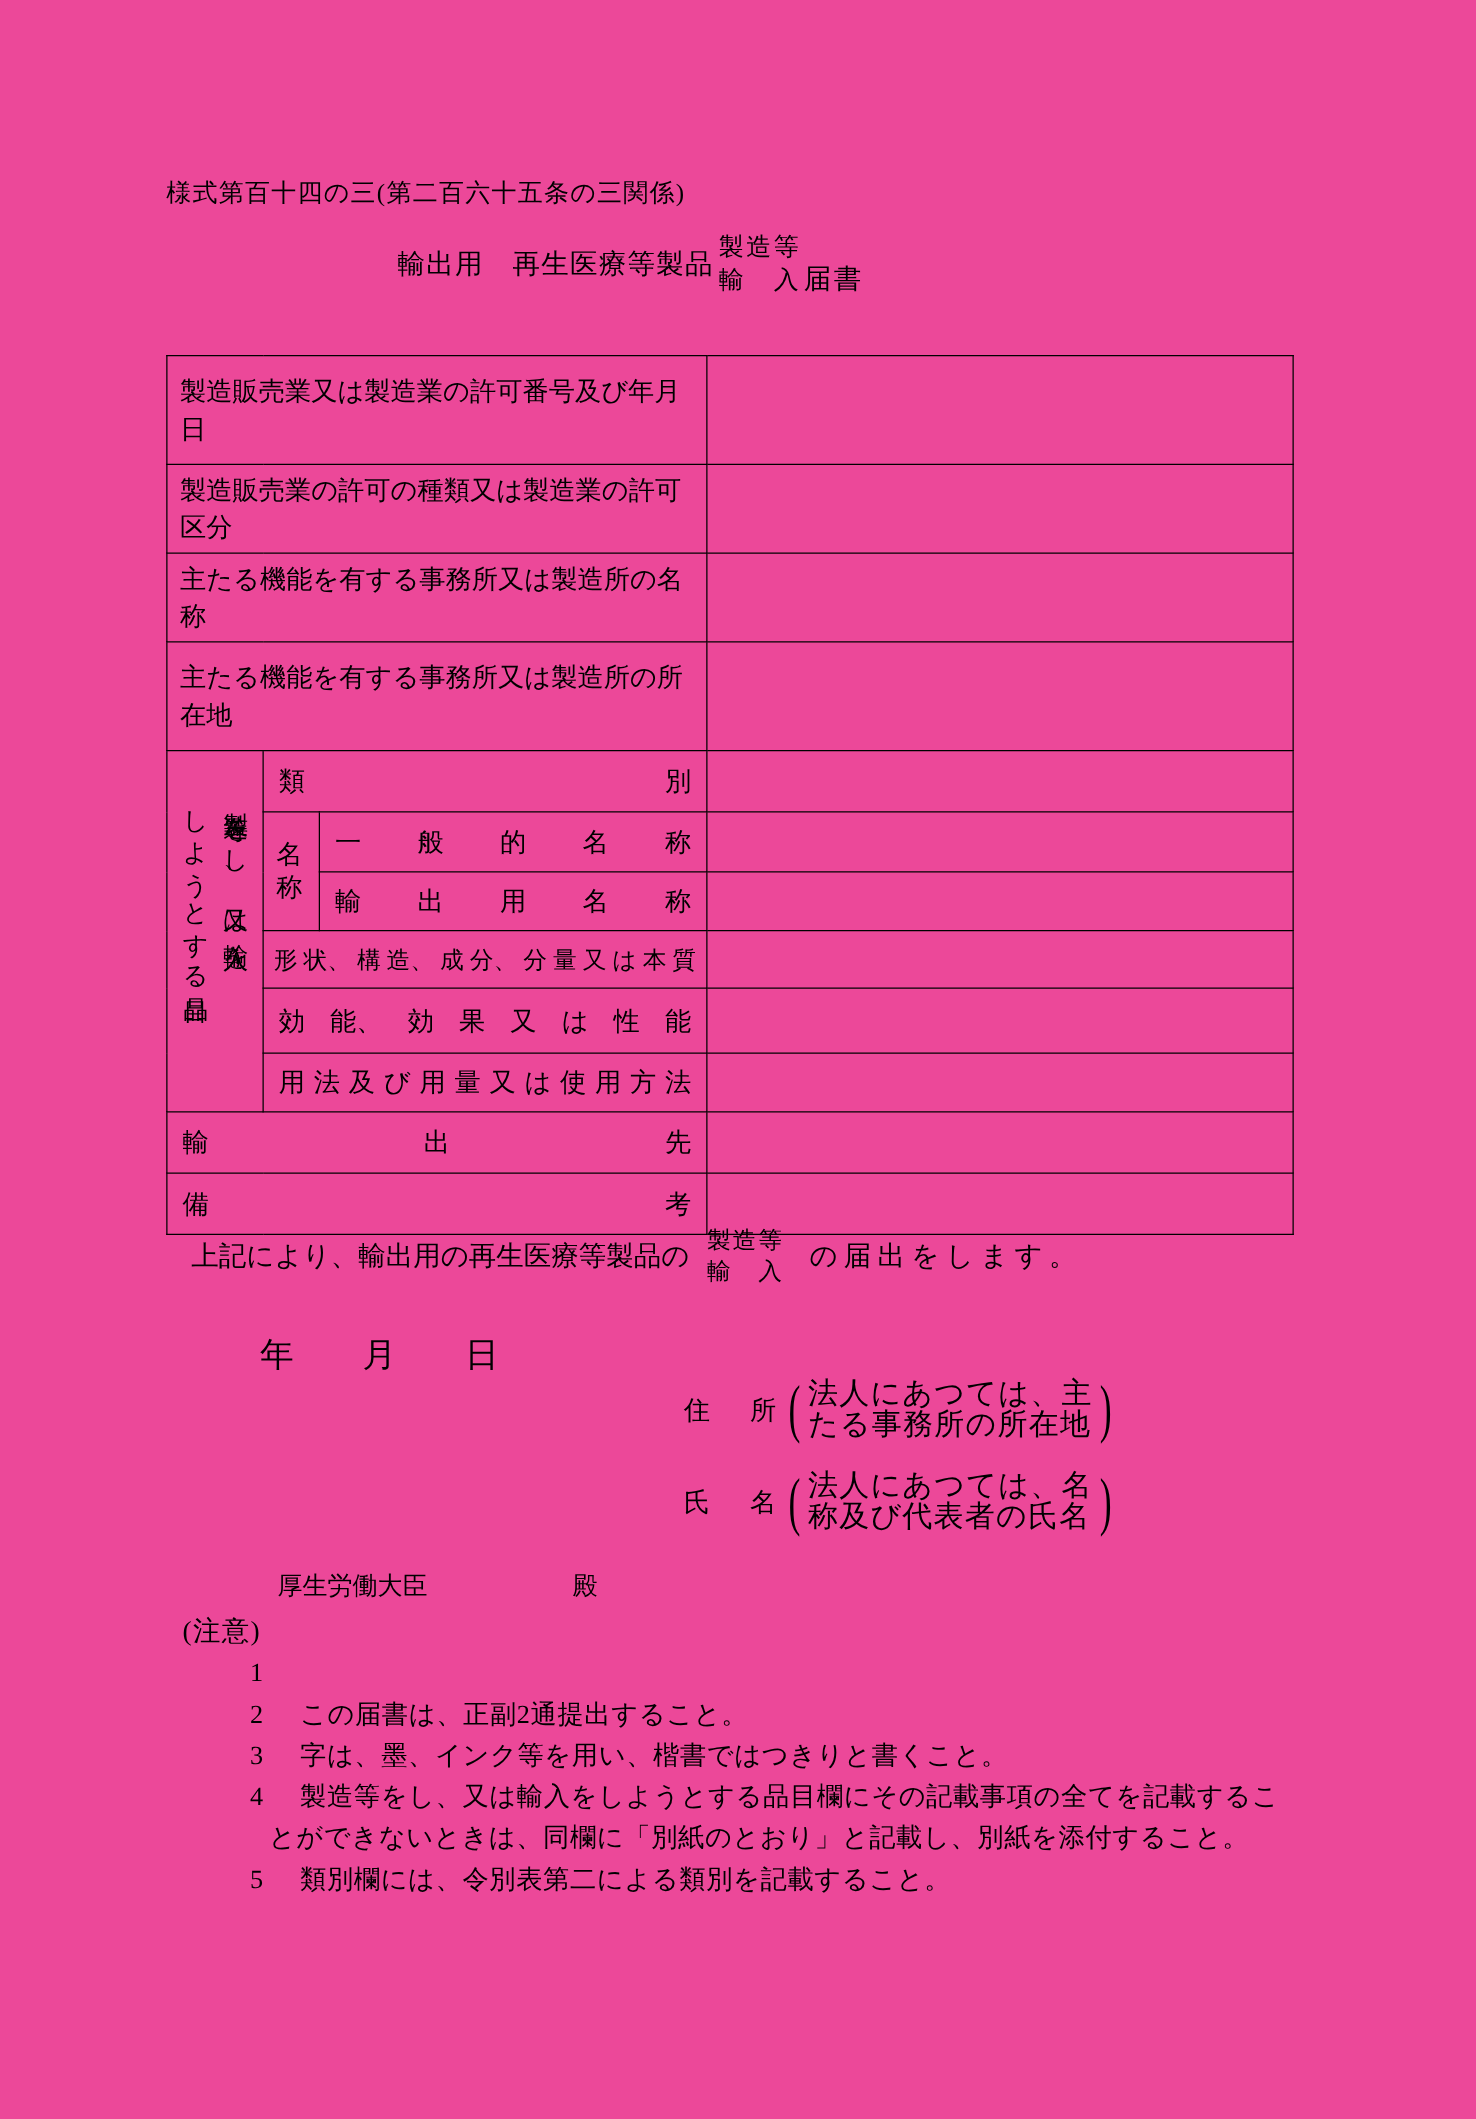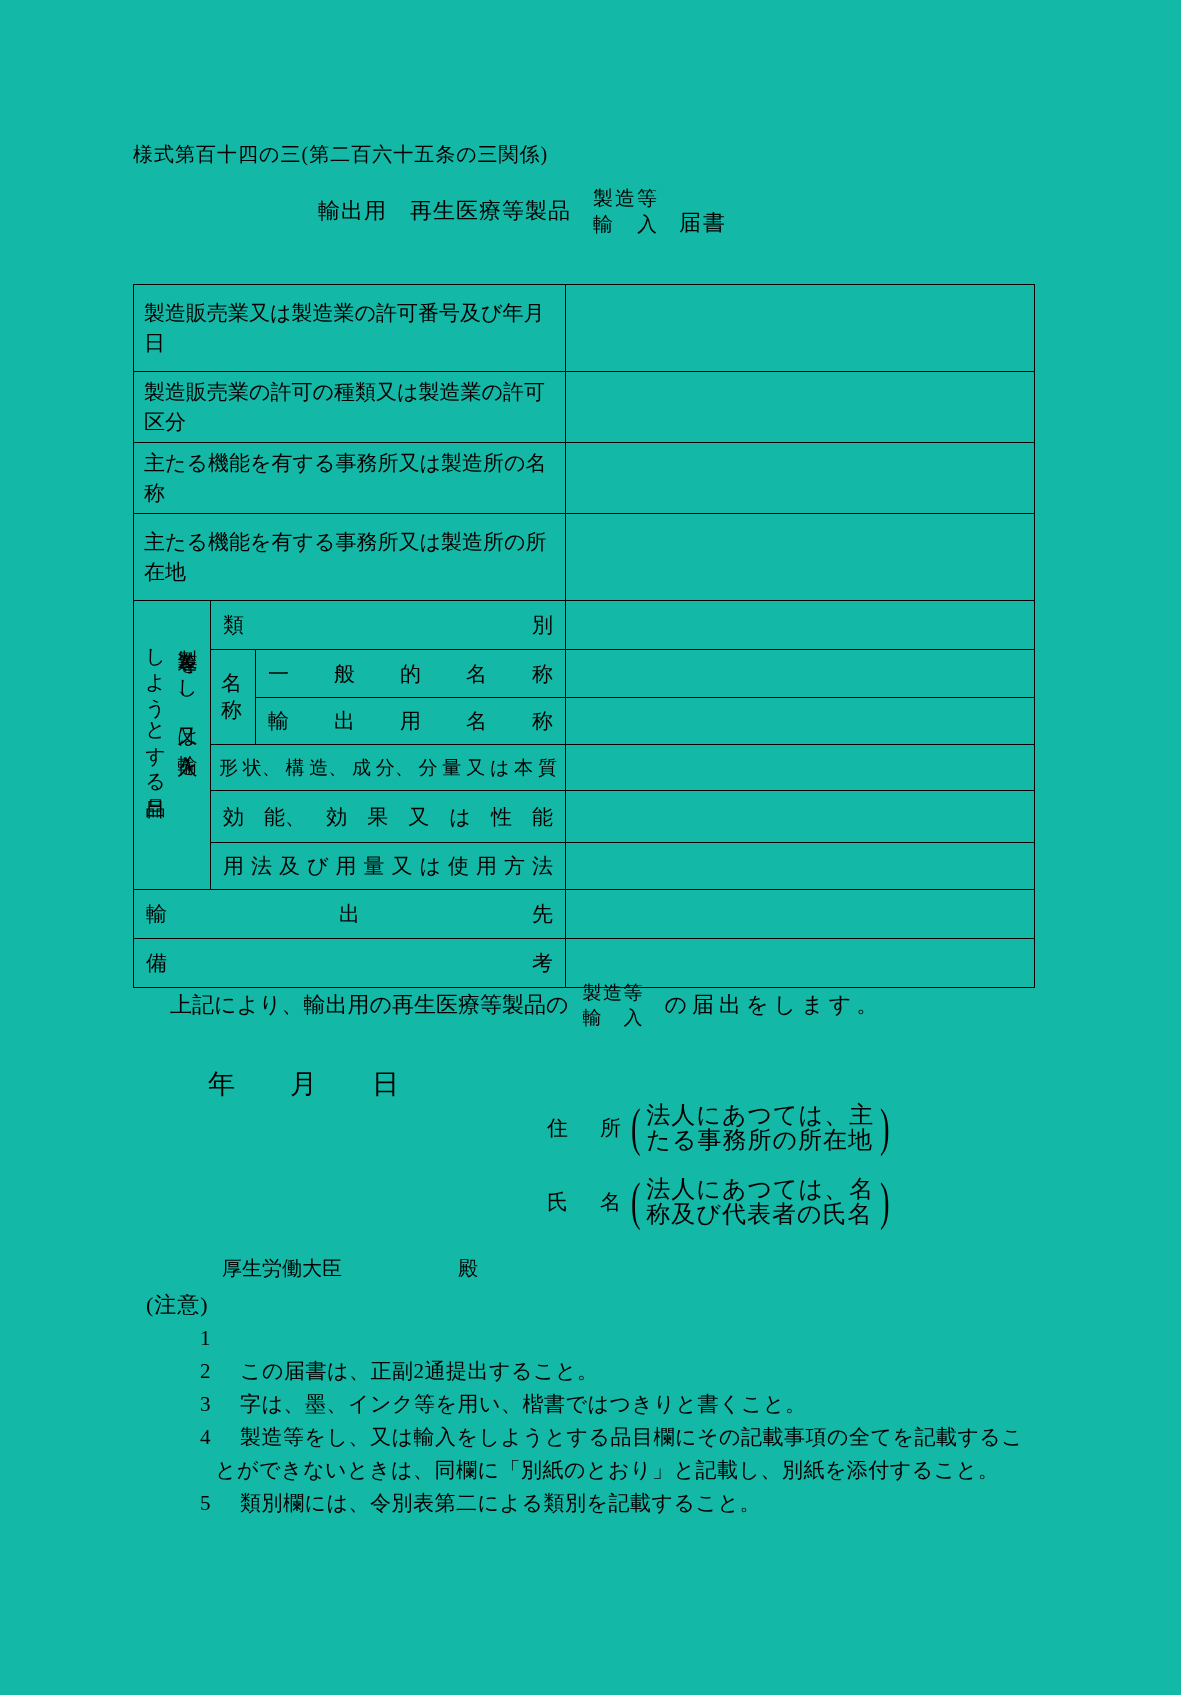"様式第百十四の三(第二百六十五条の三関係)" #page { background: #14b8a6 -> #ec4899 }
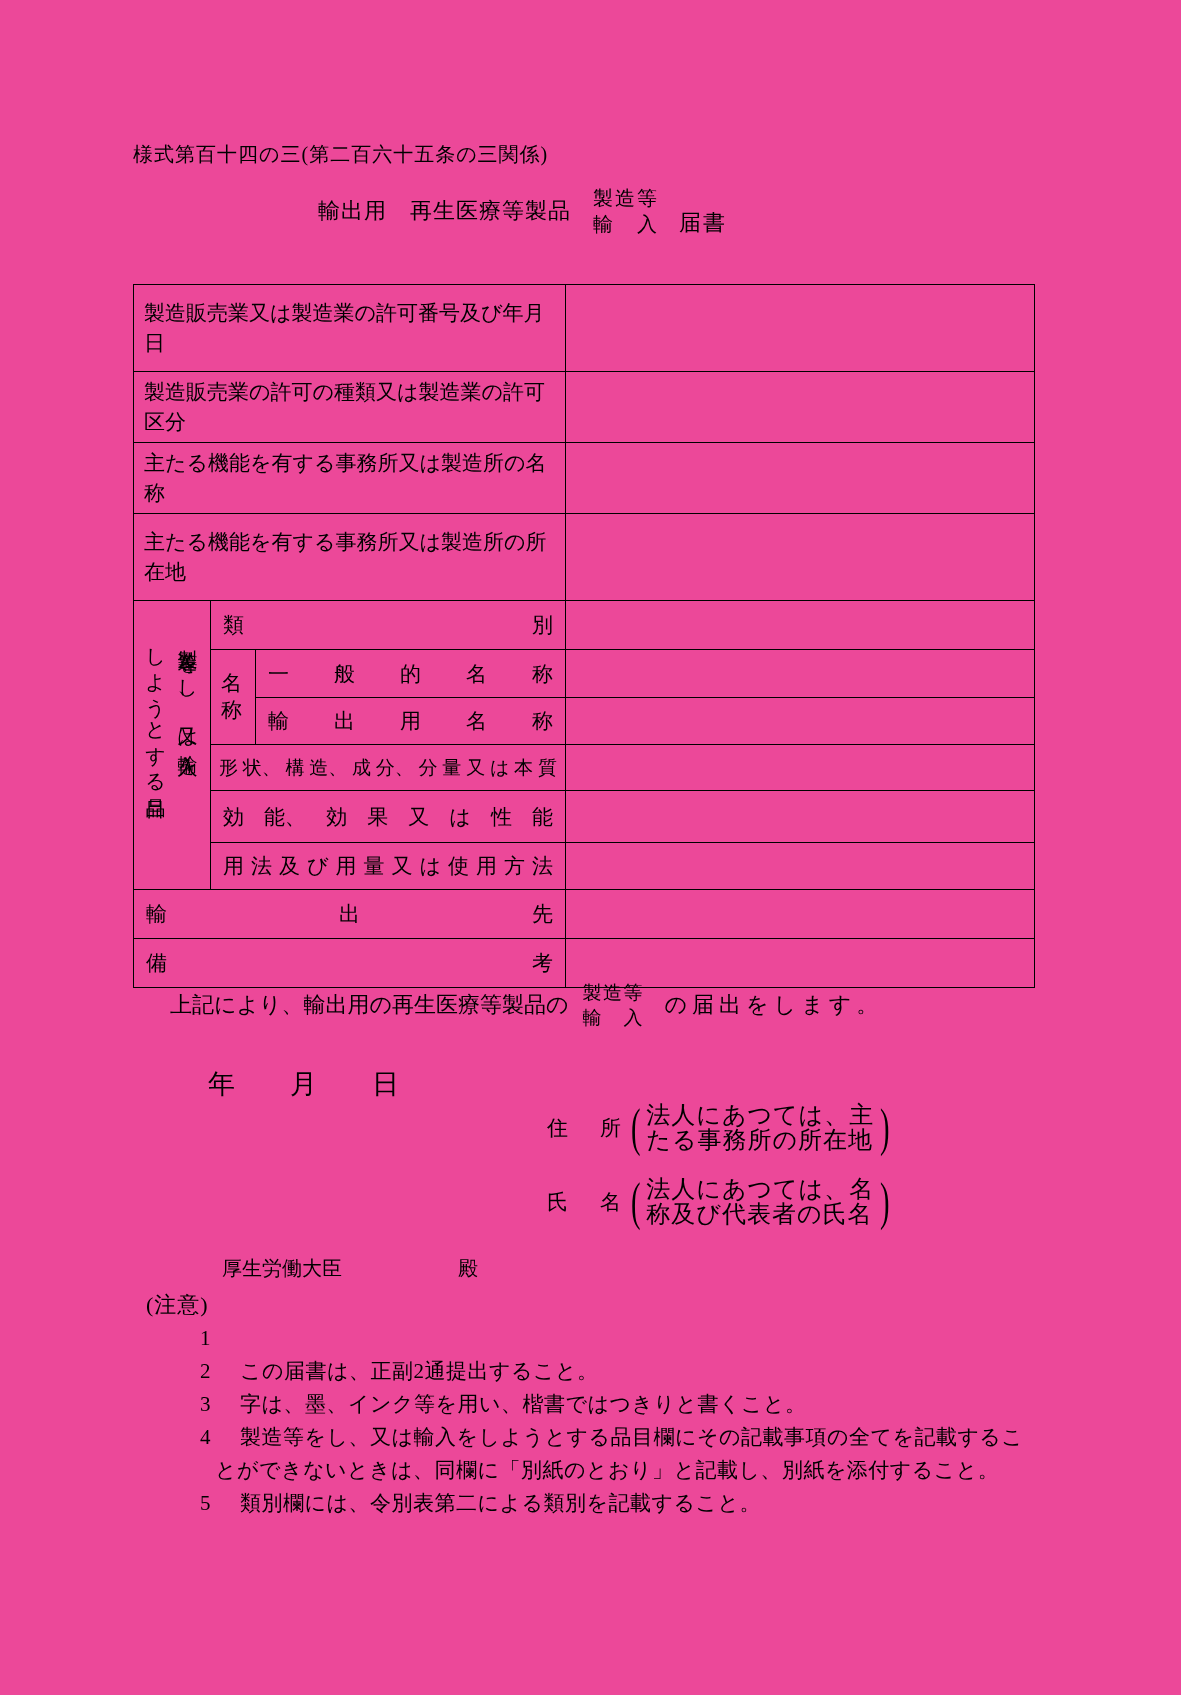"輸出用 再生医療等製品" .heading { gap: 22px -> 4px }
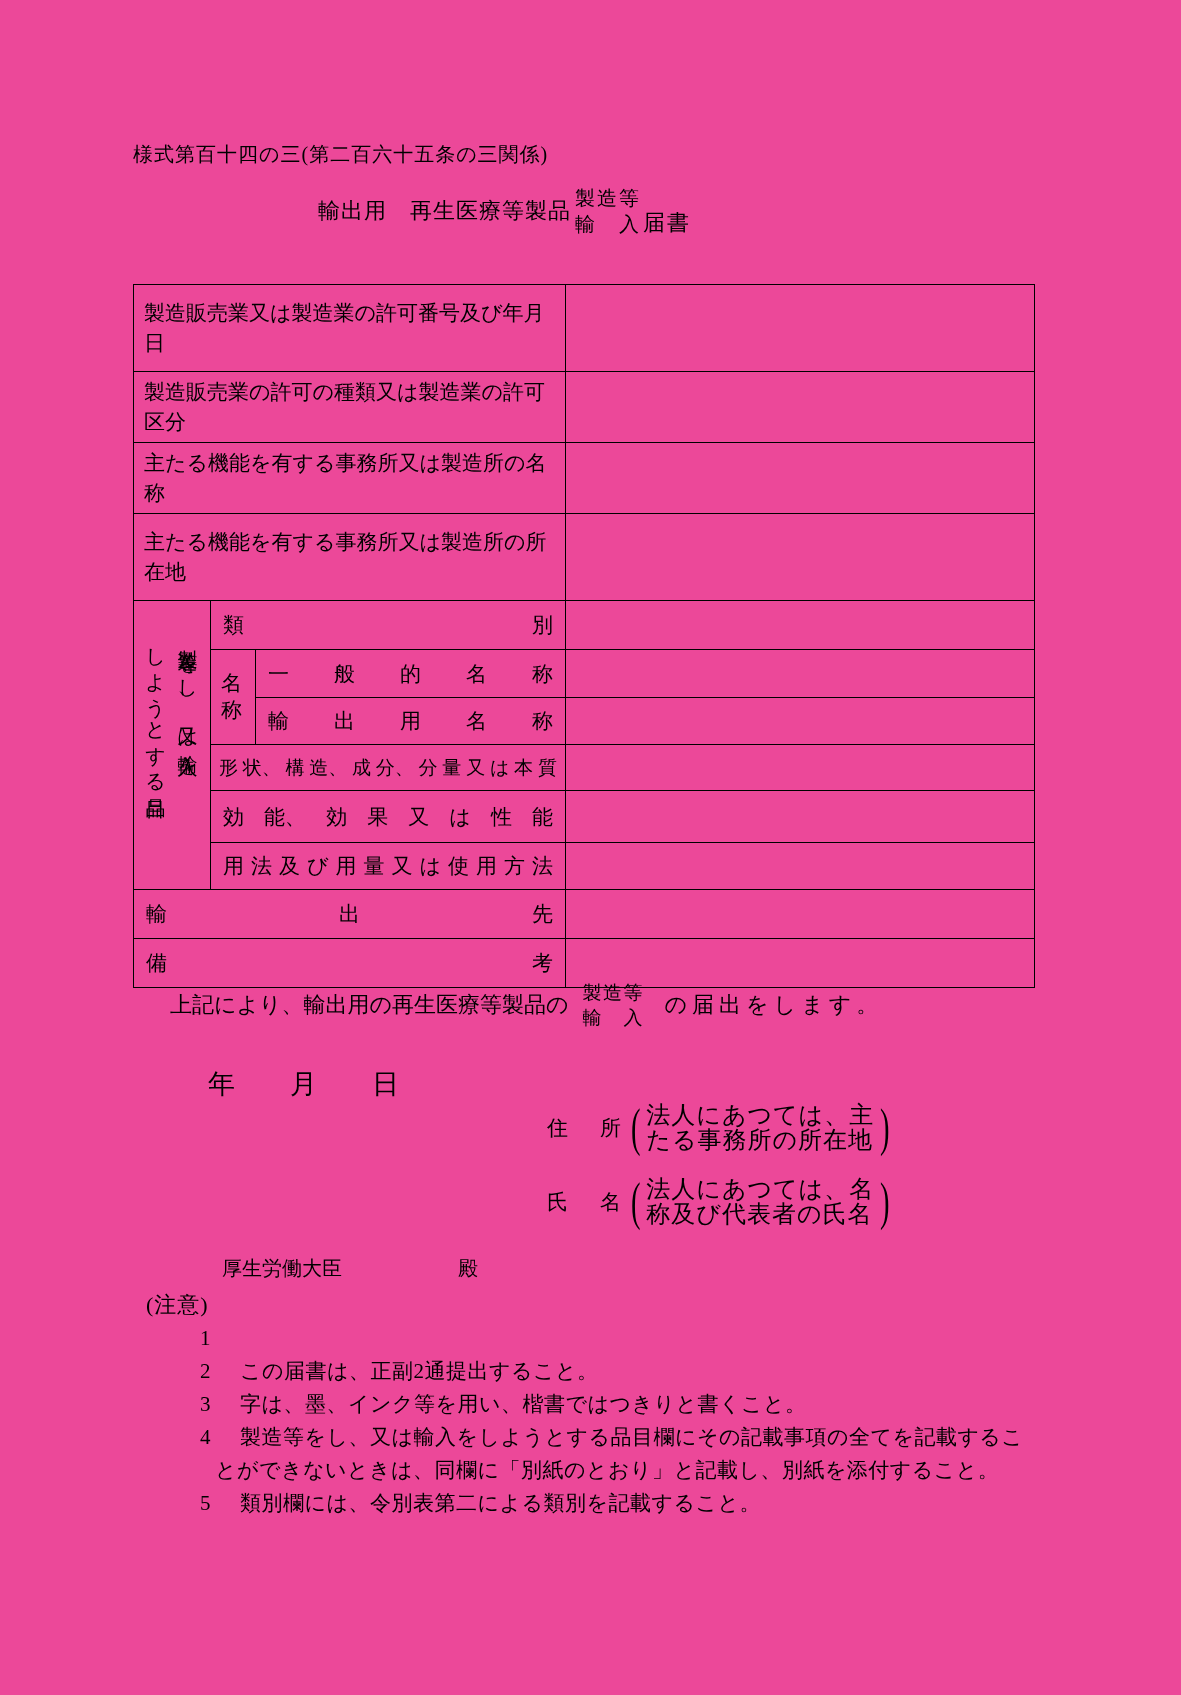"上記により、輸出用の再生医療等製品の" .declaration { left: 170px -> 153px }
